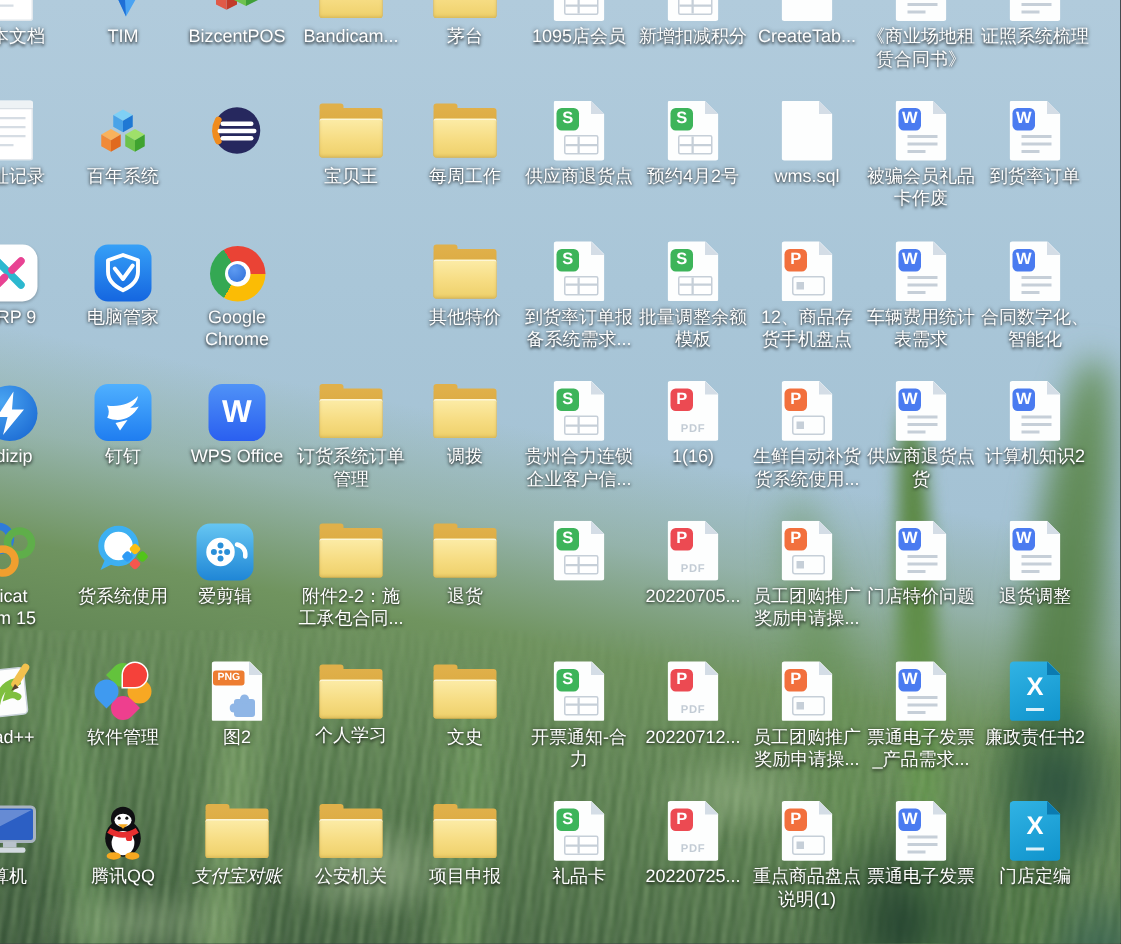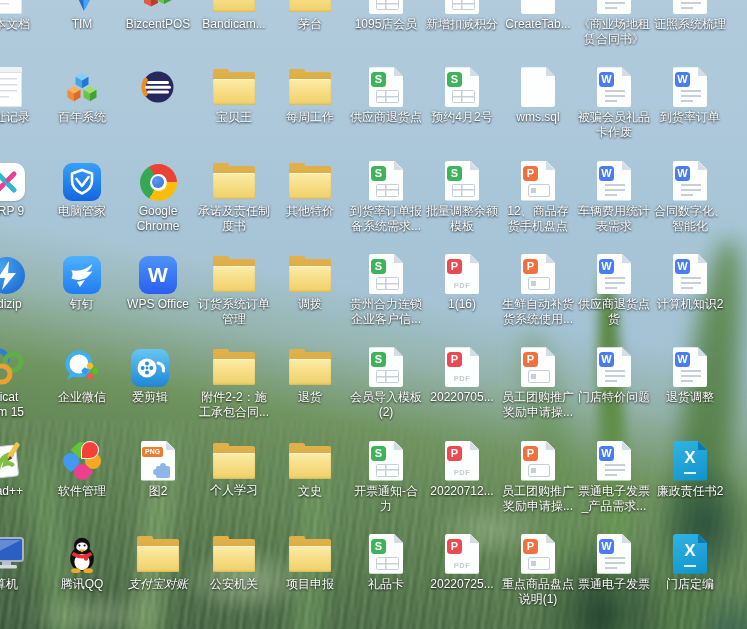"承诺及责任制" div.cell { html: <div> <div> <div> <i></i> <i></i> </div> </div> <div>承诺及责任制 度书</div> </div> -> none }
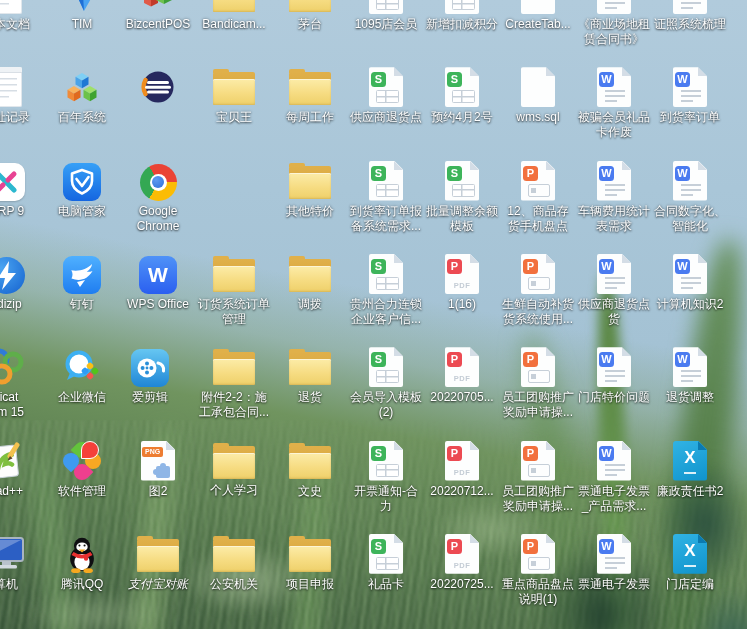"企业微信" div.lbl { text: 企业微信 -> 货系统使用 }
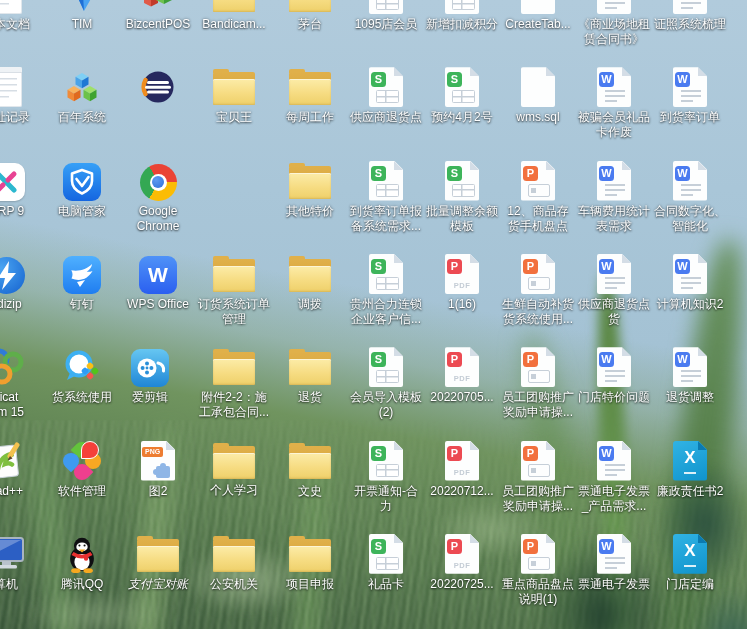"会员导入模板" div.lbl { html: <div>会员导入模板 (2)</div> -> none }
